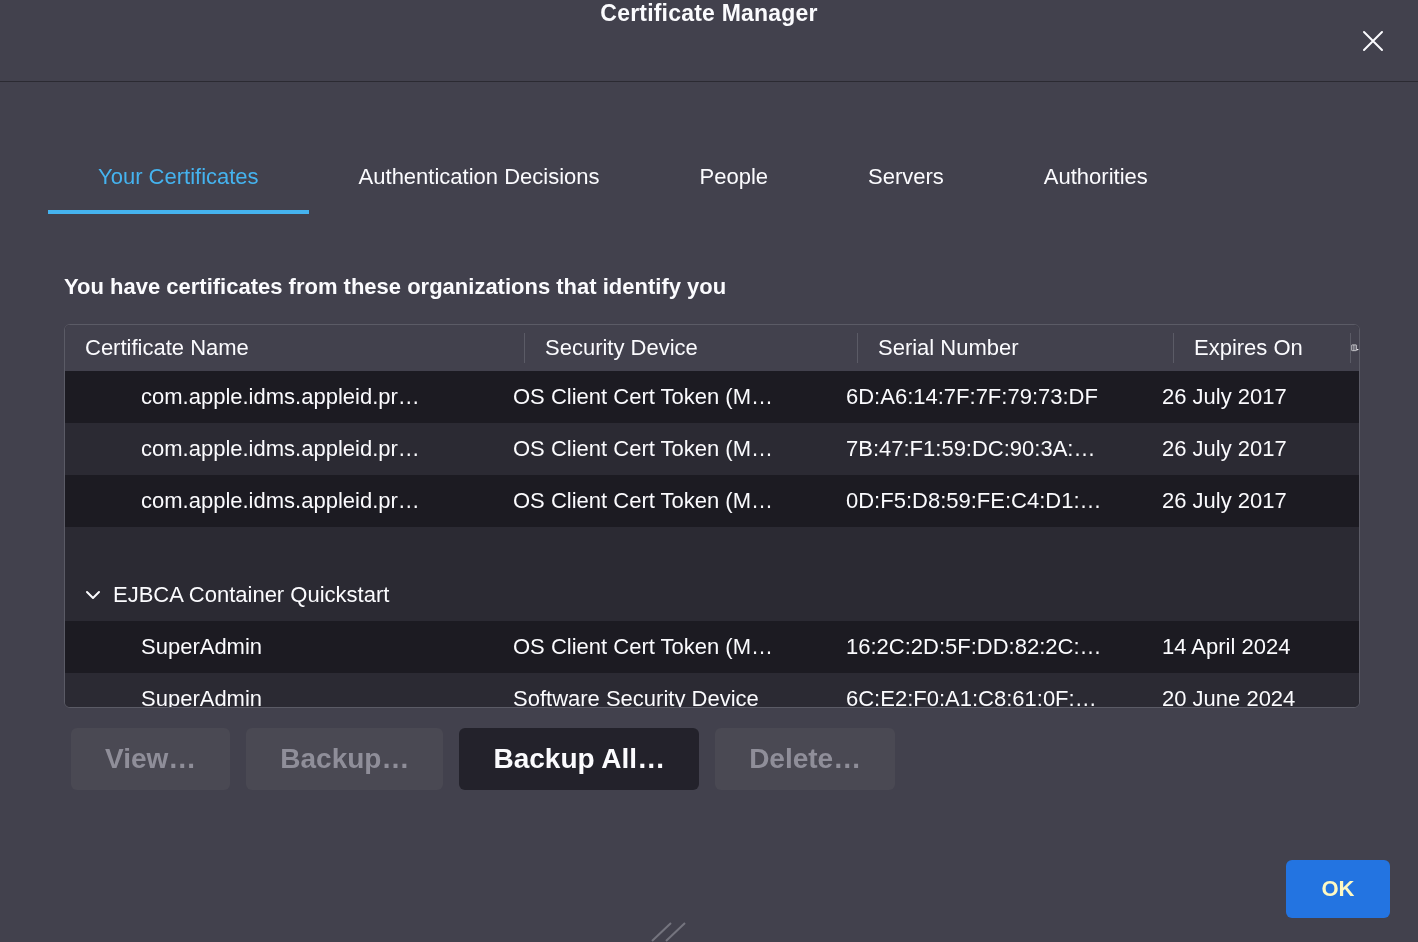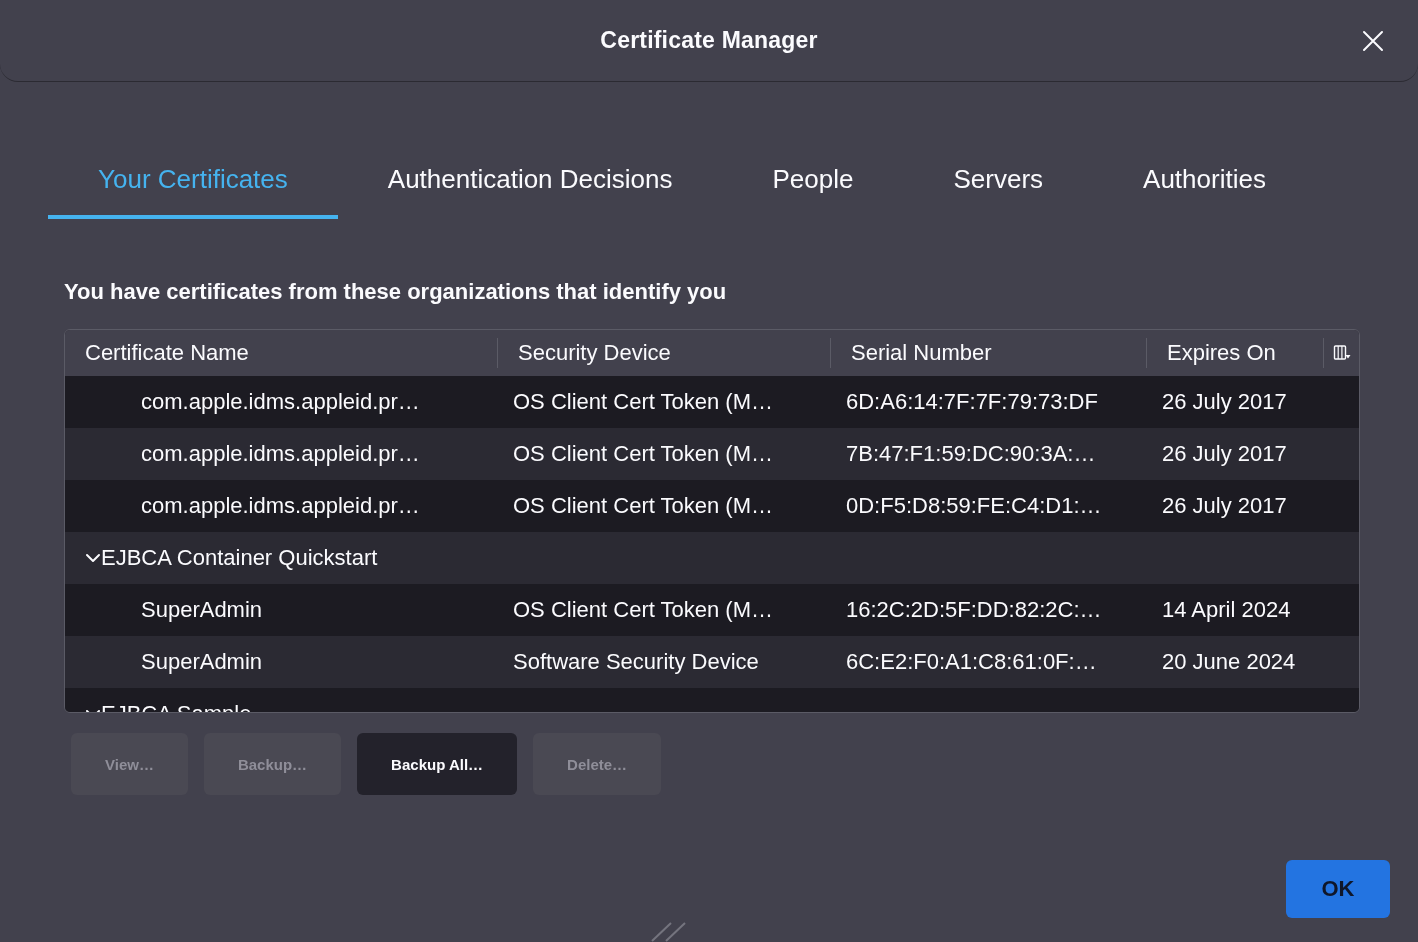"Certificate Manager" .titlebar { align-items: center -> none; border-radius: 18px -> none }
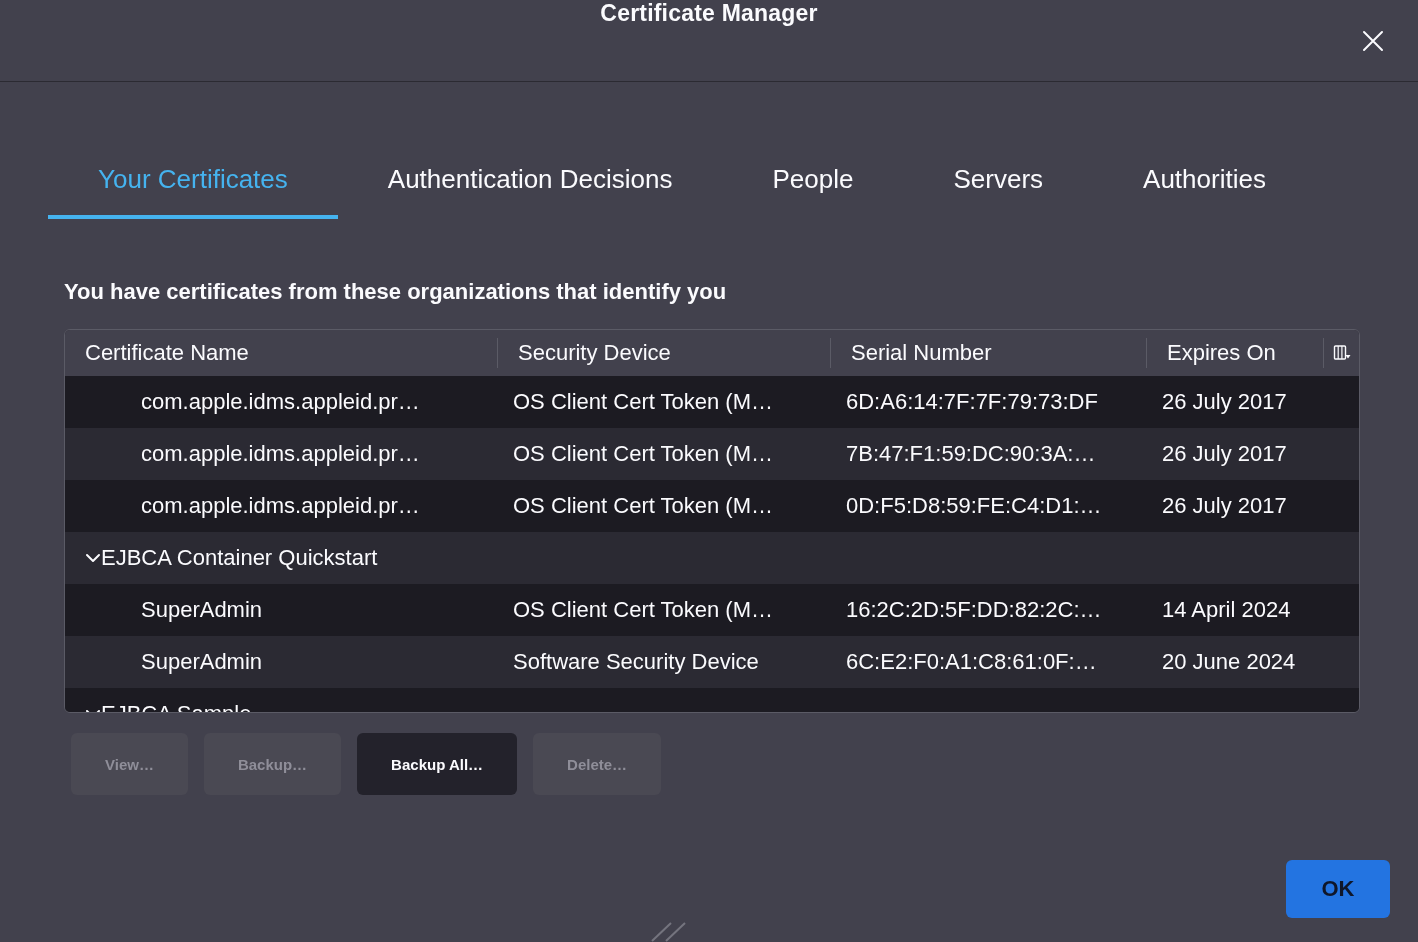"Your Certificates" .tab { font-size: 26px -> 22px }
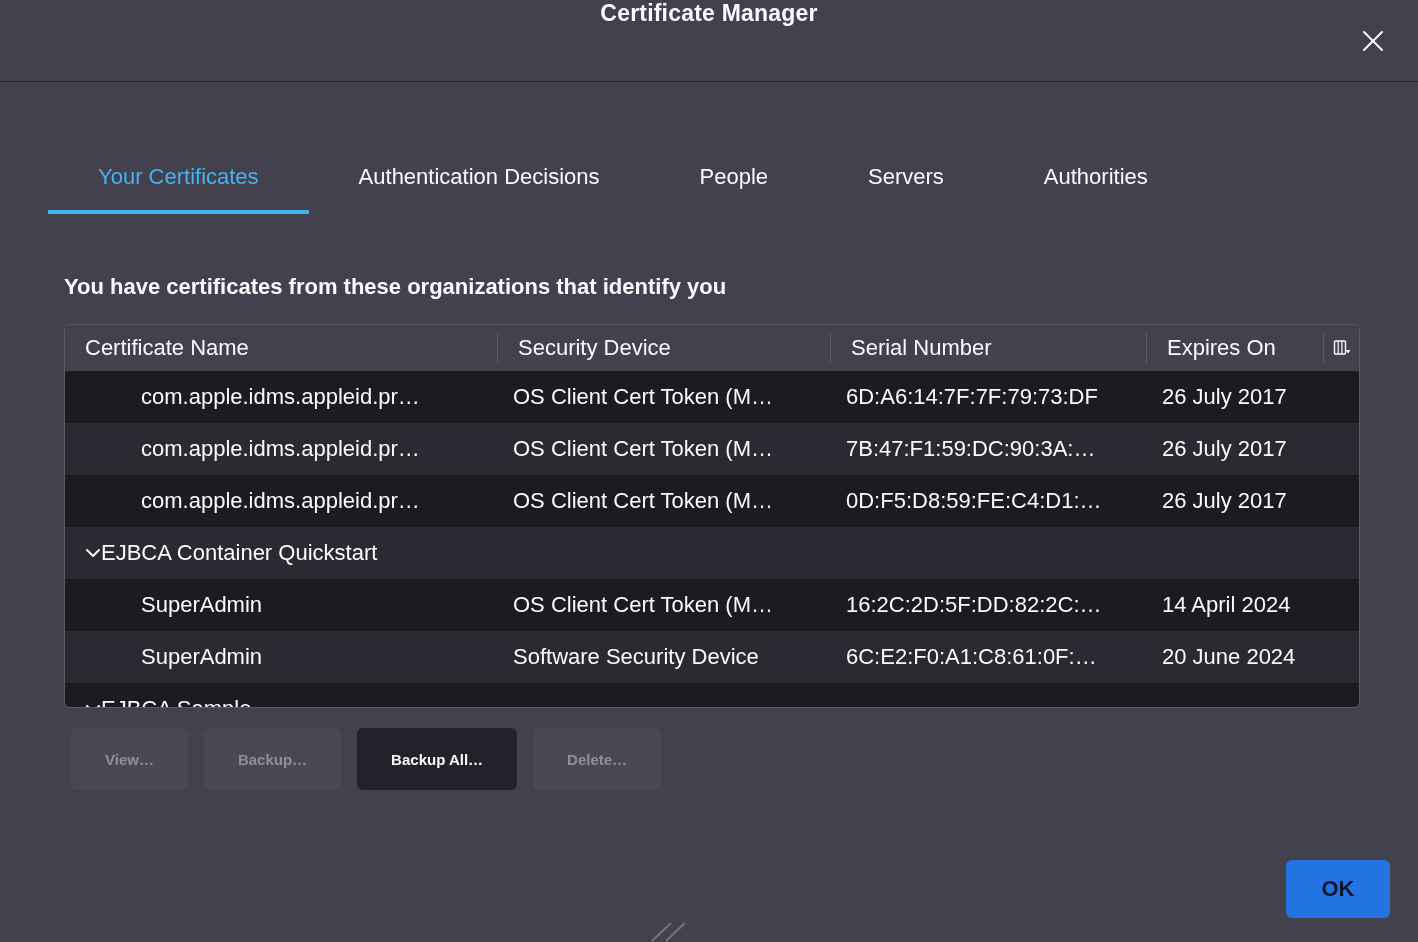"Security Device" .th + .th { margin-left: none -> 27px }
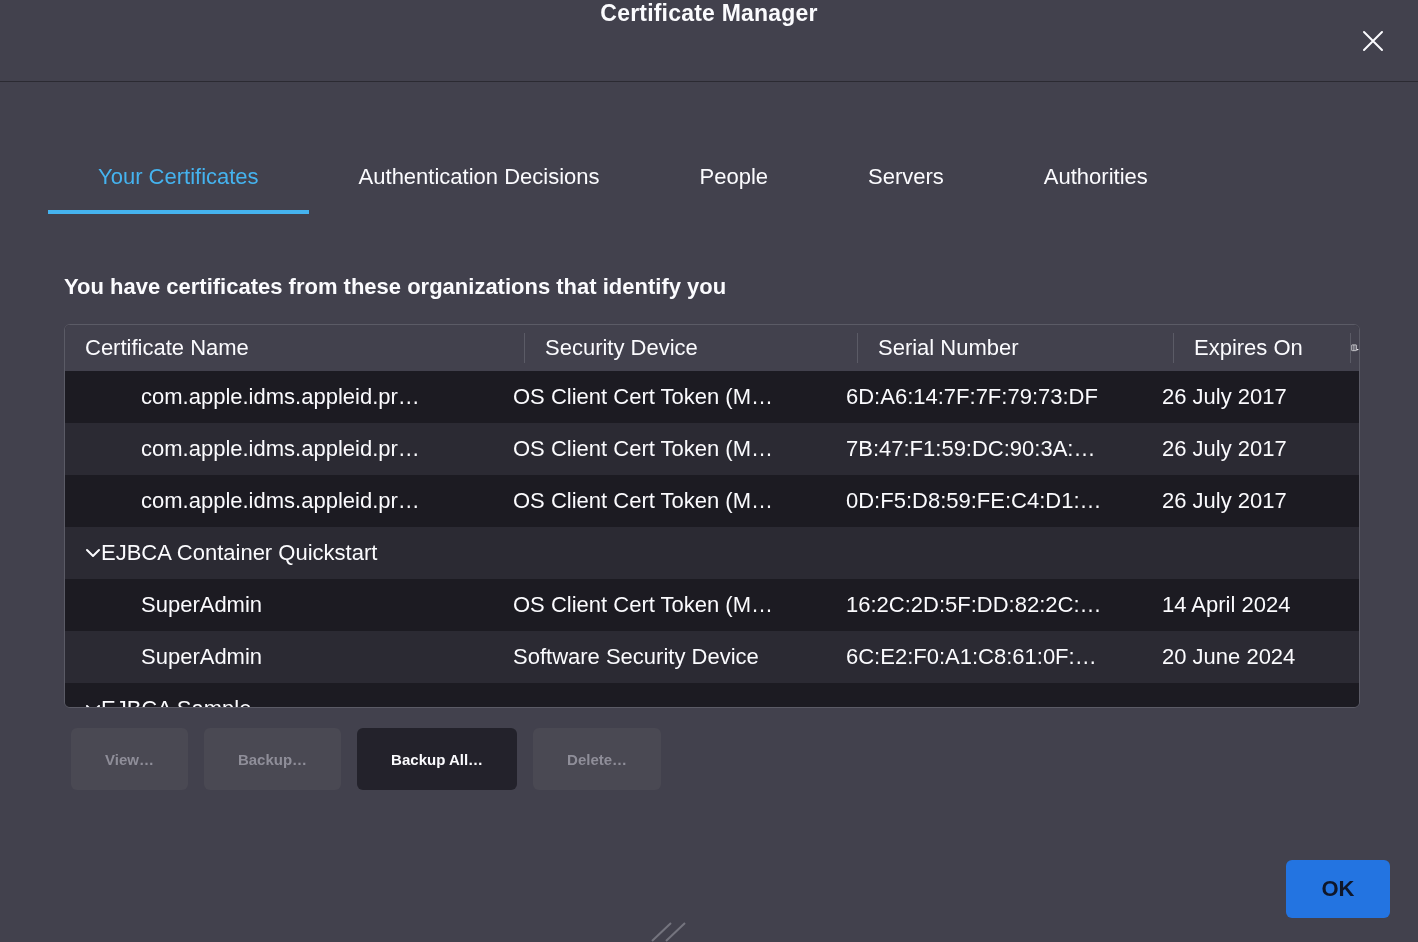"EJBCA Container Quickstart" .tr.group { gap: none -> 12px; margin-top: none -> 42px }
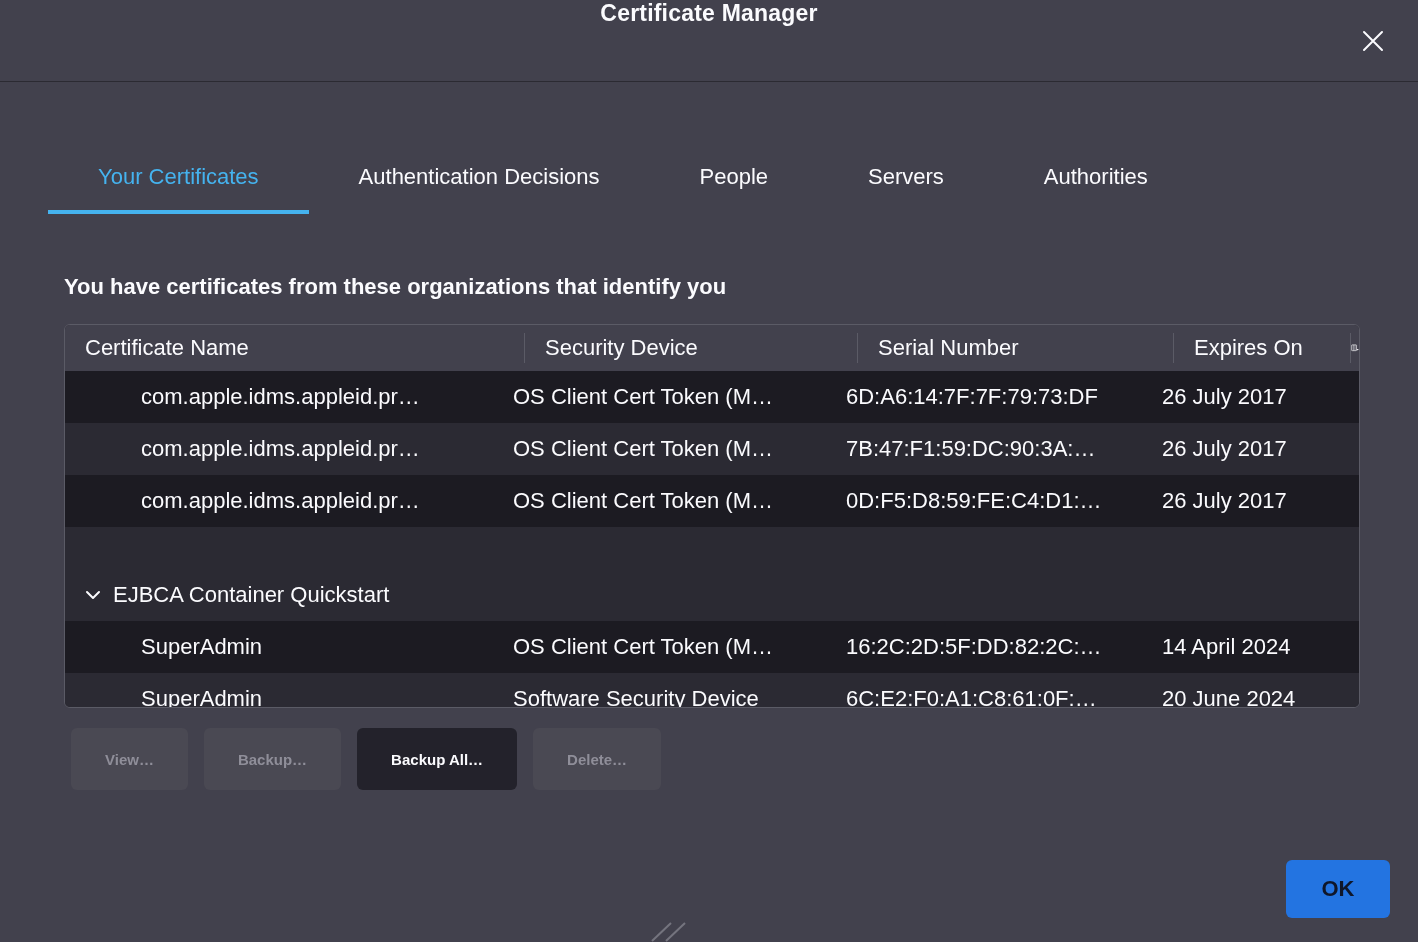"View…" .action-btn { font-size: 15px -> 28px }
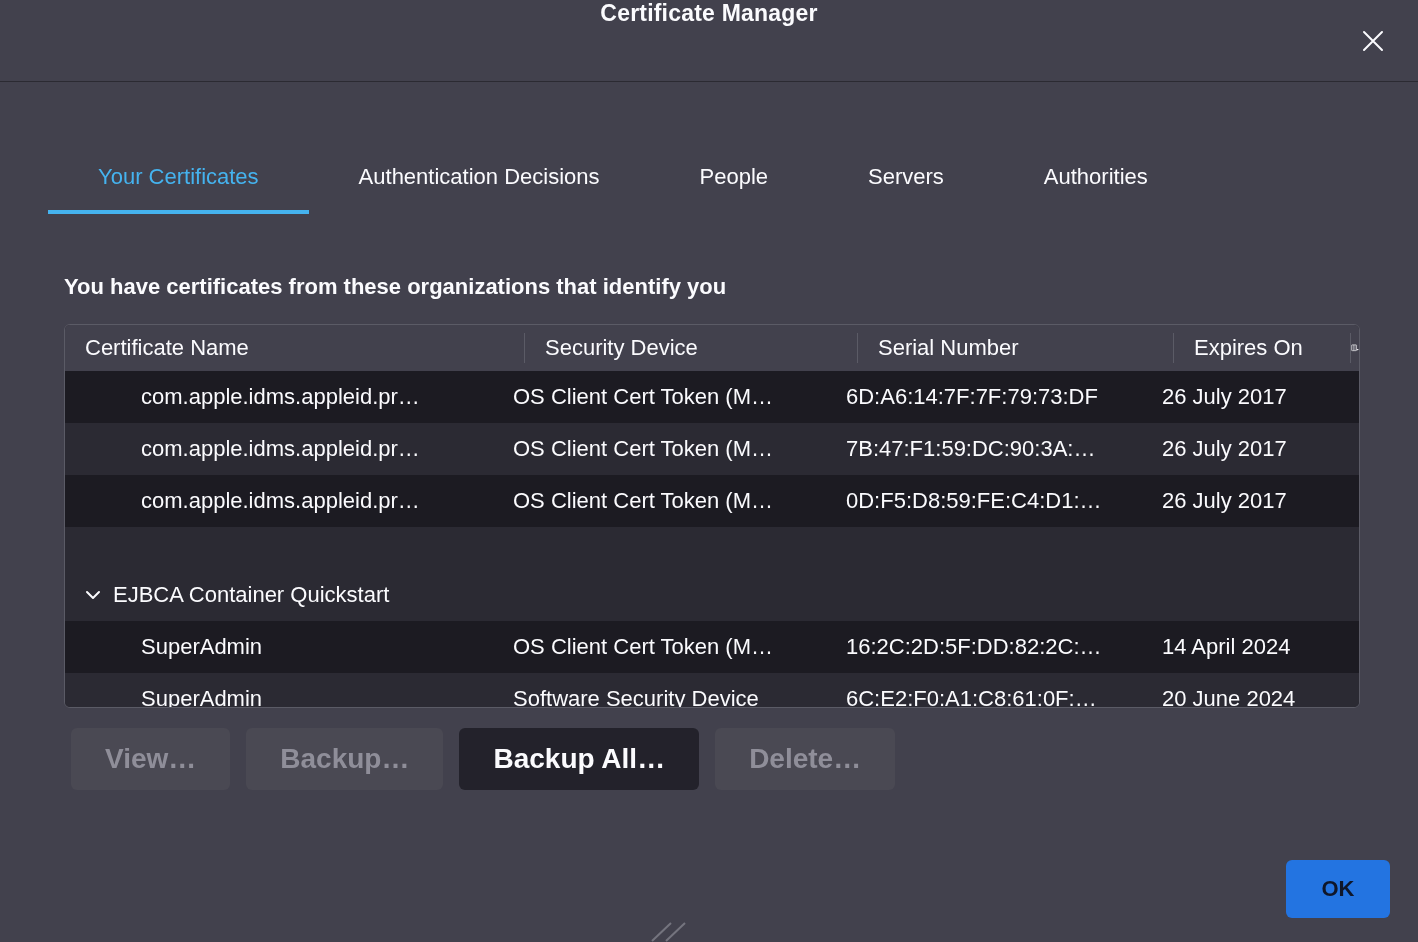"OK" .ok-btn { color: #0f172a -> #fef9c3 }
